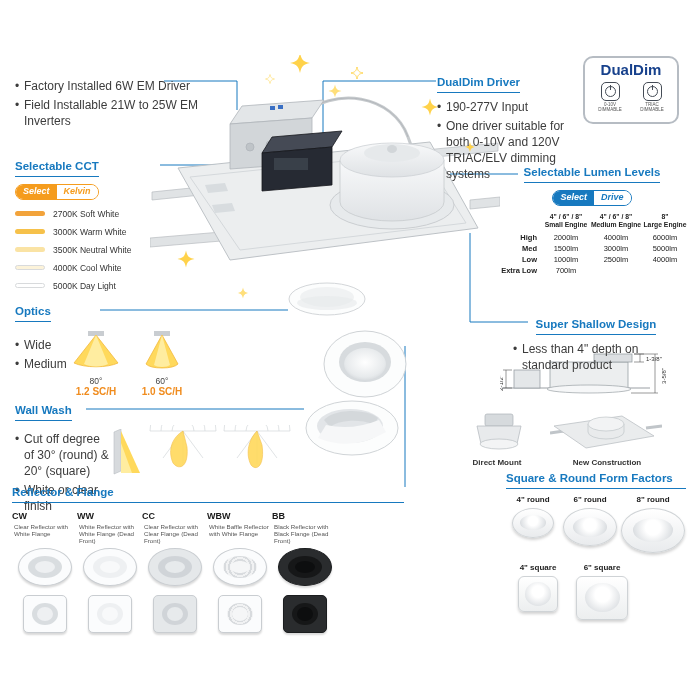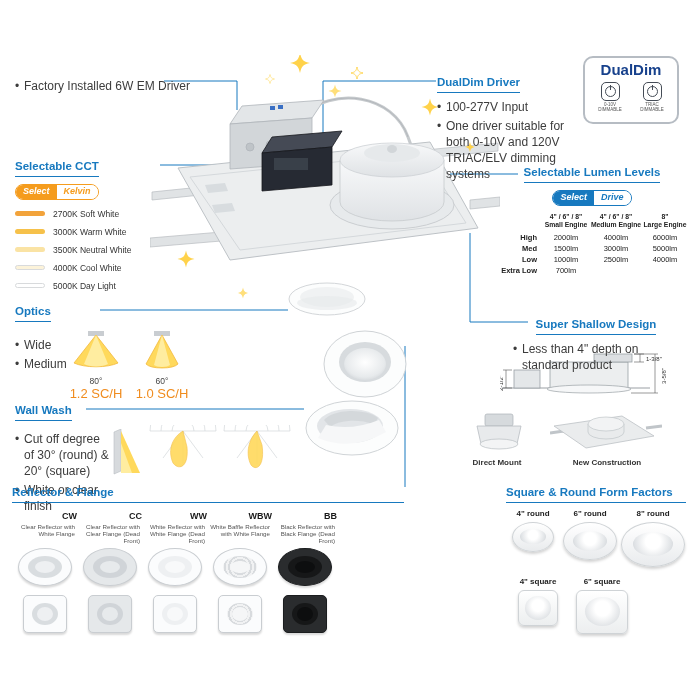"Field Installable 21W to 25W" li { html: none -> <li>Field Installable 21W to 25W EM Inverters</li> }
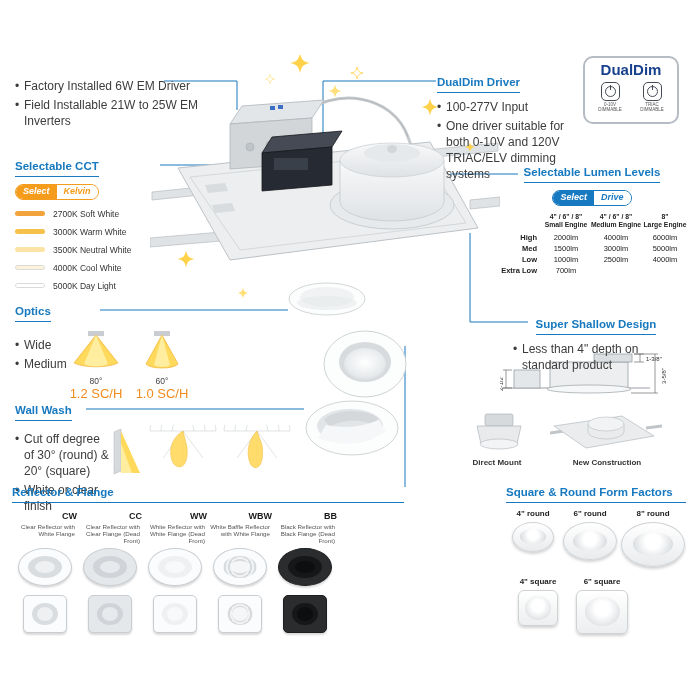"100-277V Input" li { text: 100-277V -> 190-277V }
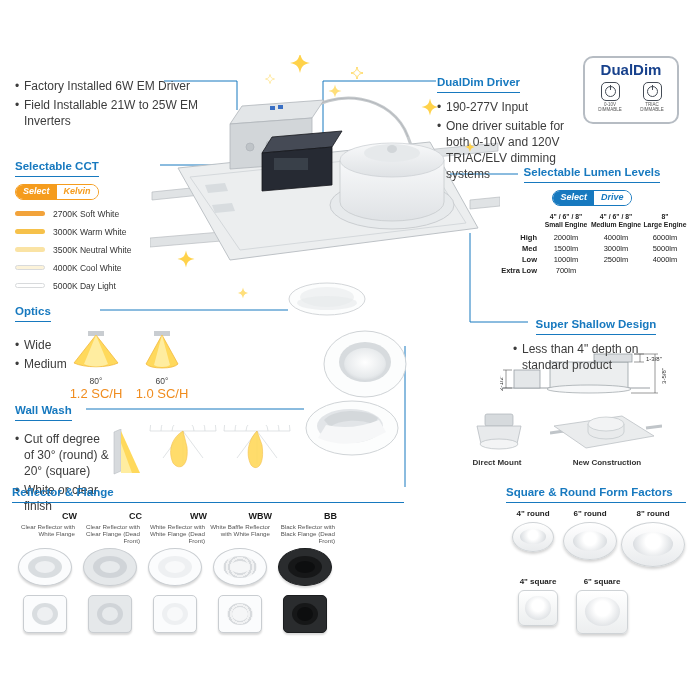"1.2 SC/H" .beam-sc { font-size: 13px -> 10px; font-weight: normal -> bold }
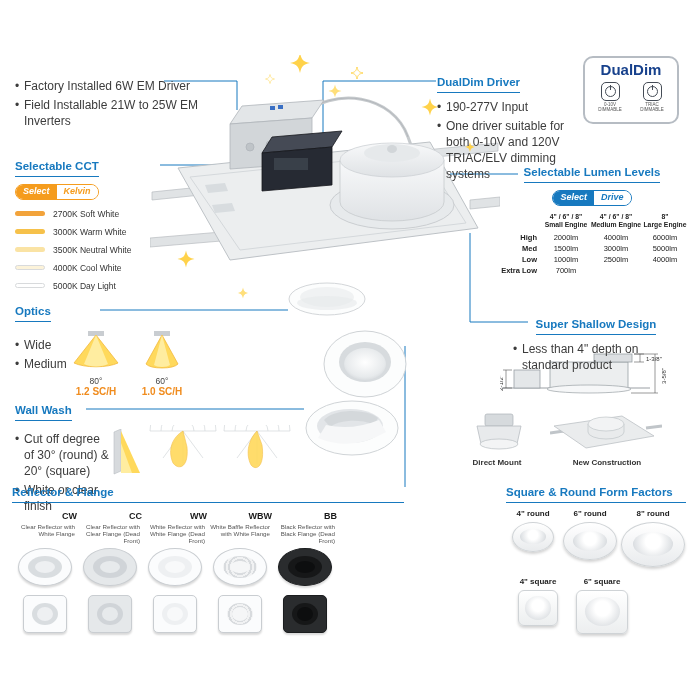"Square & Round Form Factors" div.sec { top: 486px -> 472px }
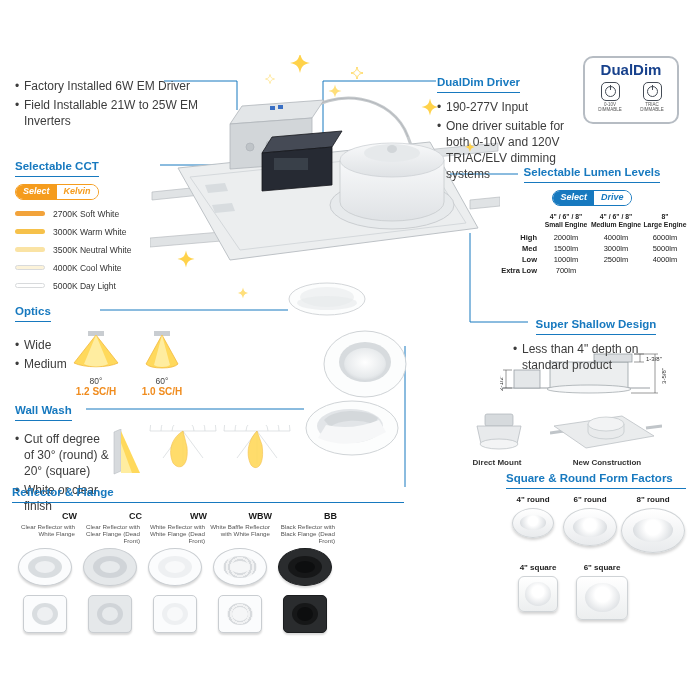"CW" .refl-col { text-align: right -> left }
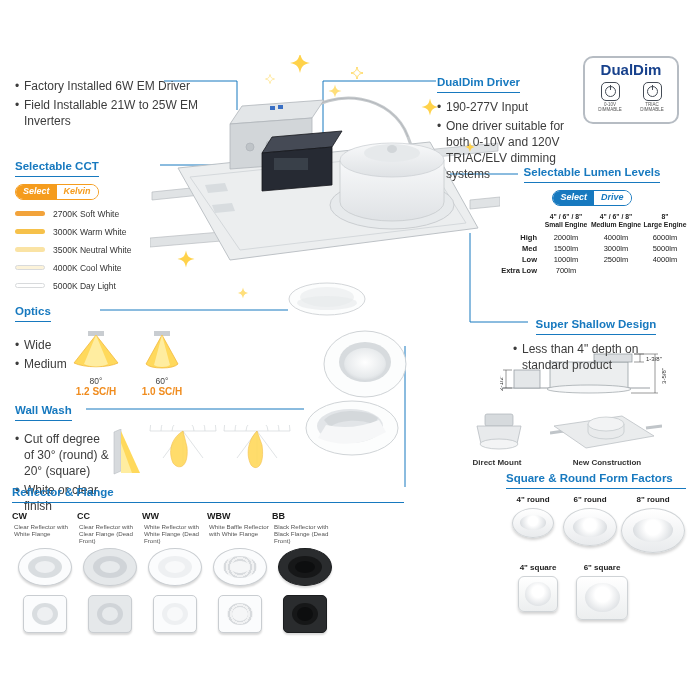"CC" div.refl-col { order: before "WW" -> after "WW" }
